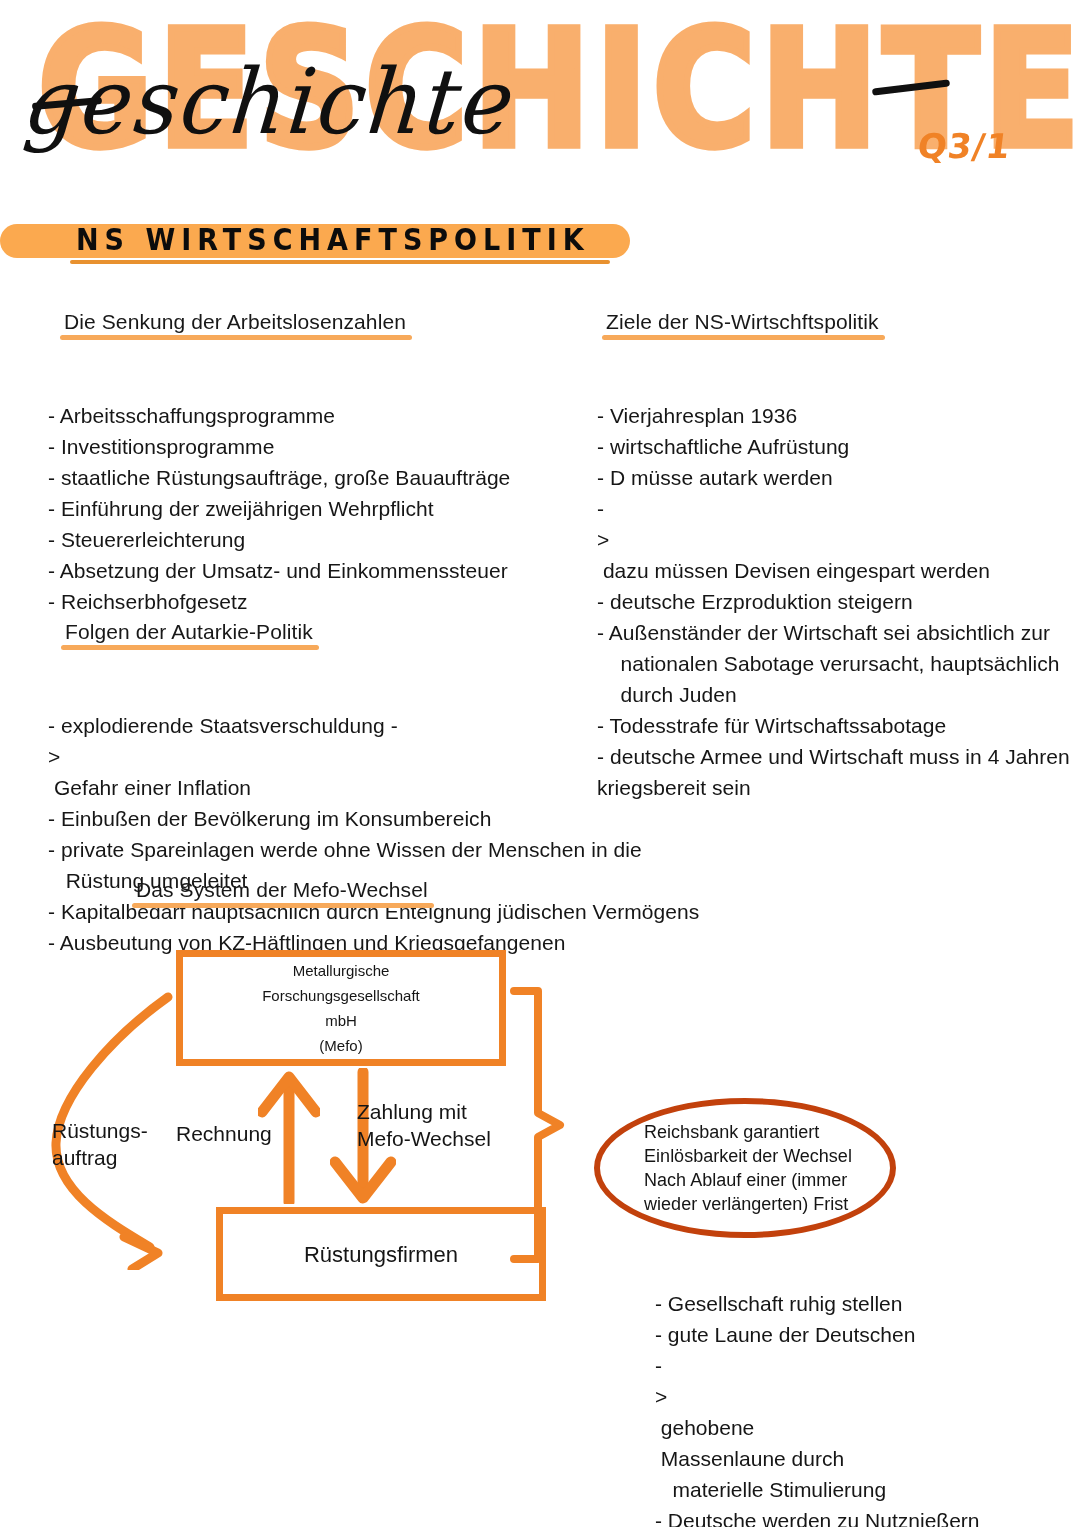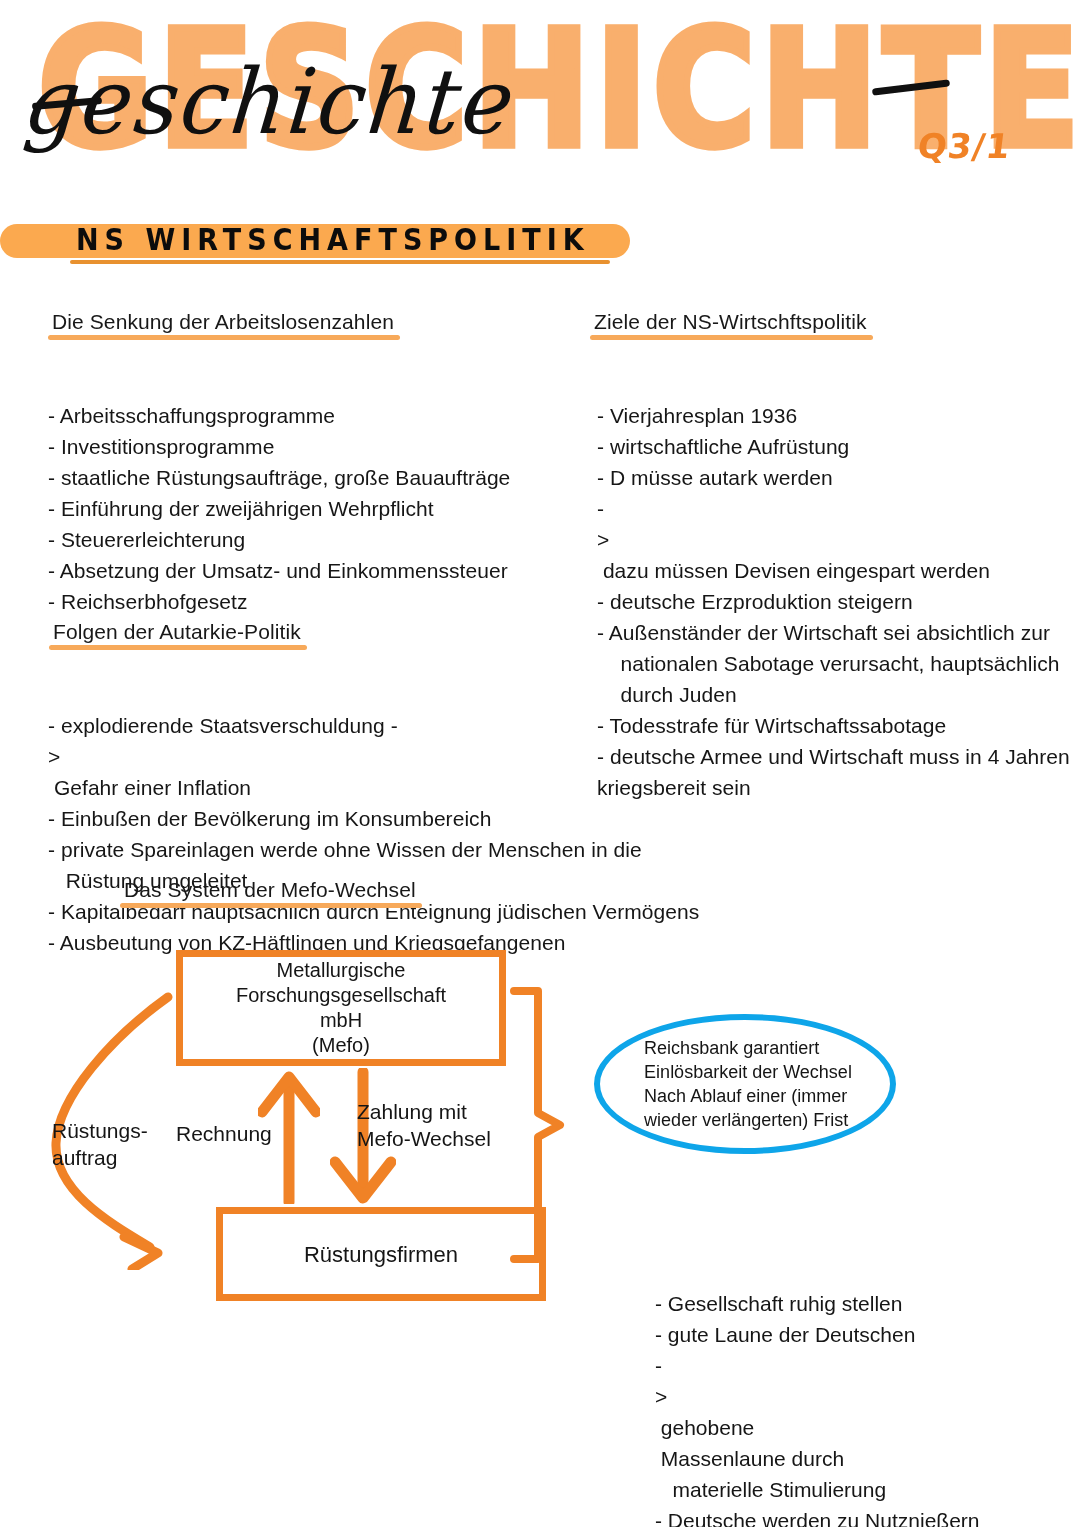"Die Senkung der Arbeitslosenzahlen" .heading { margin-left: none -> 12px }
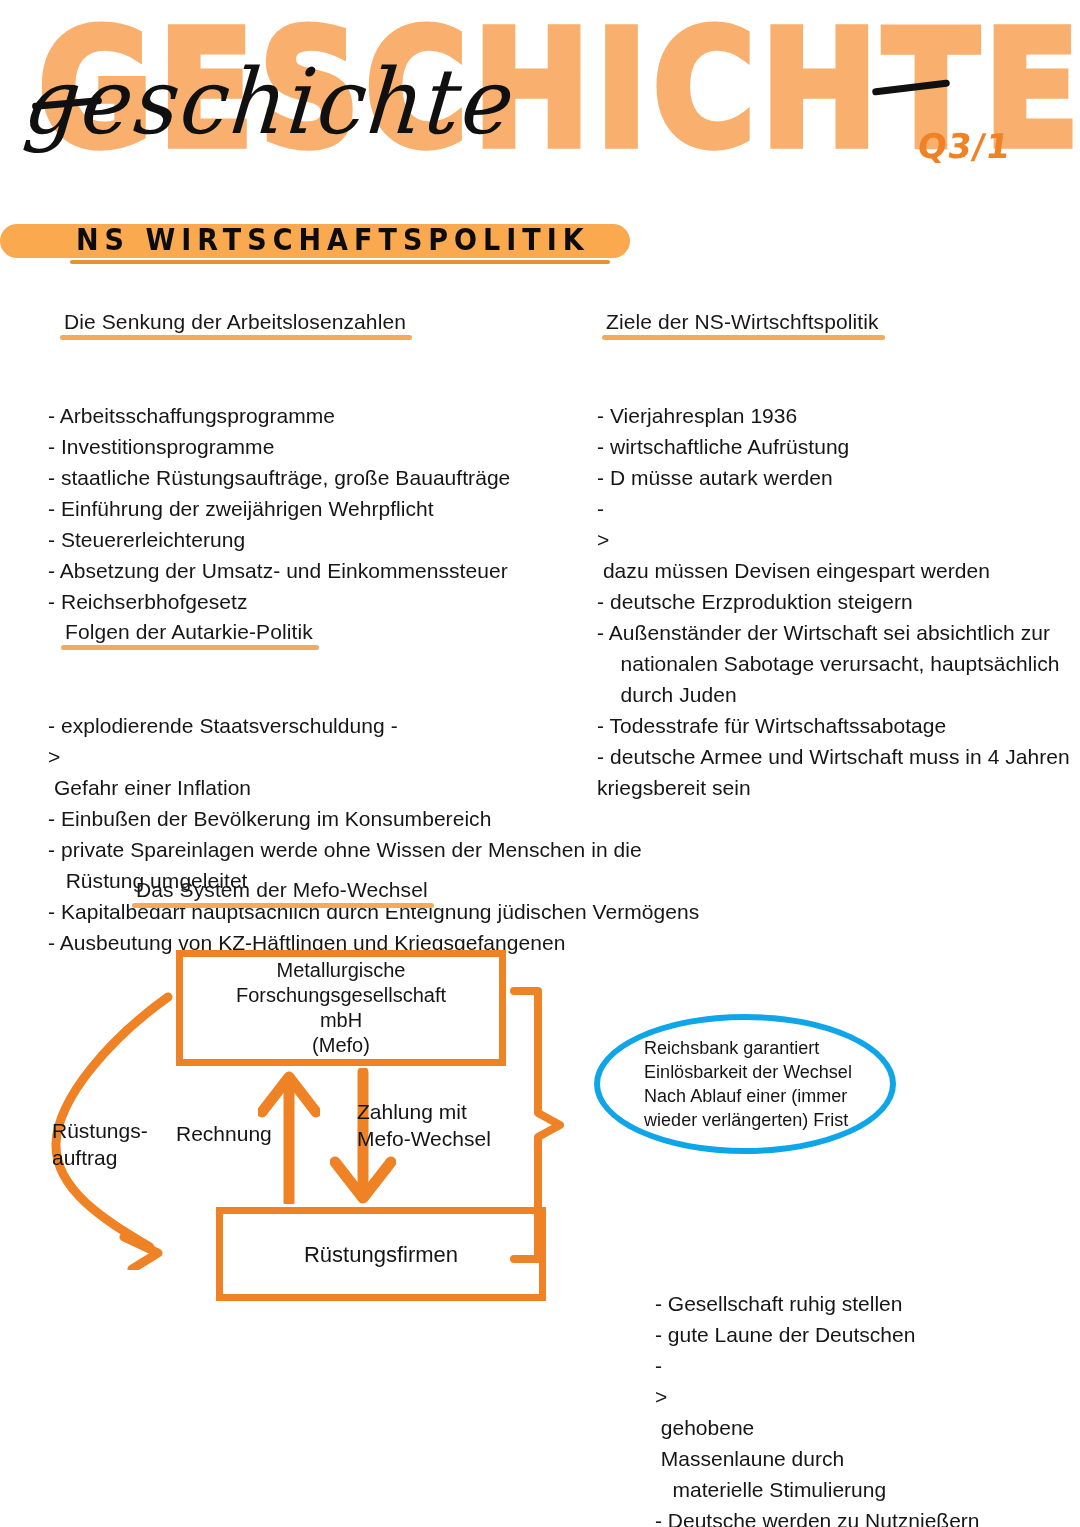"Metallurgische" .dbox { font-size: 20px -> 15px }
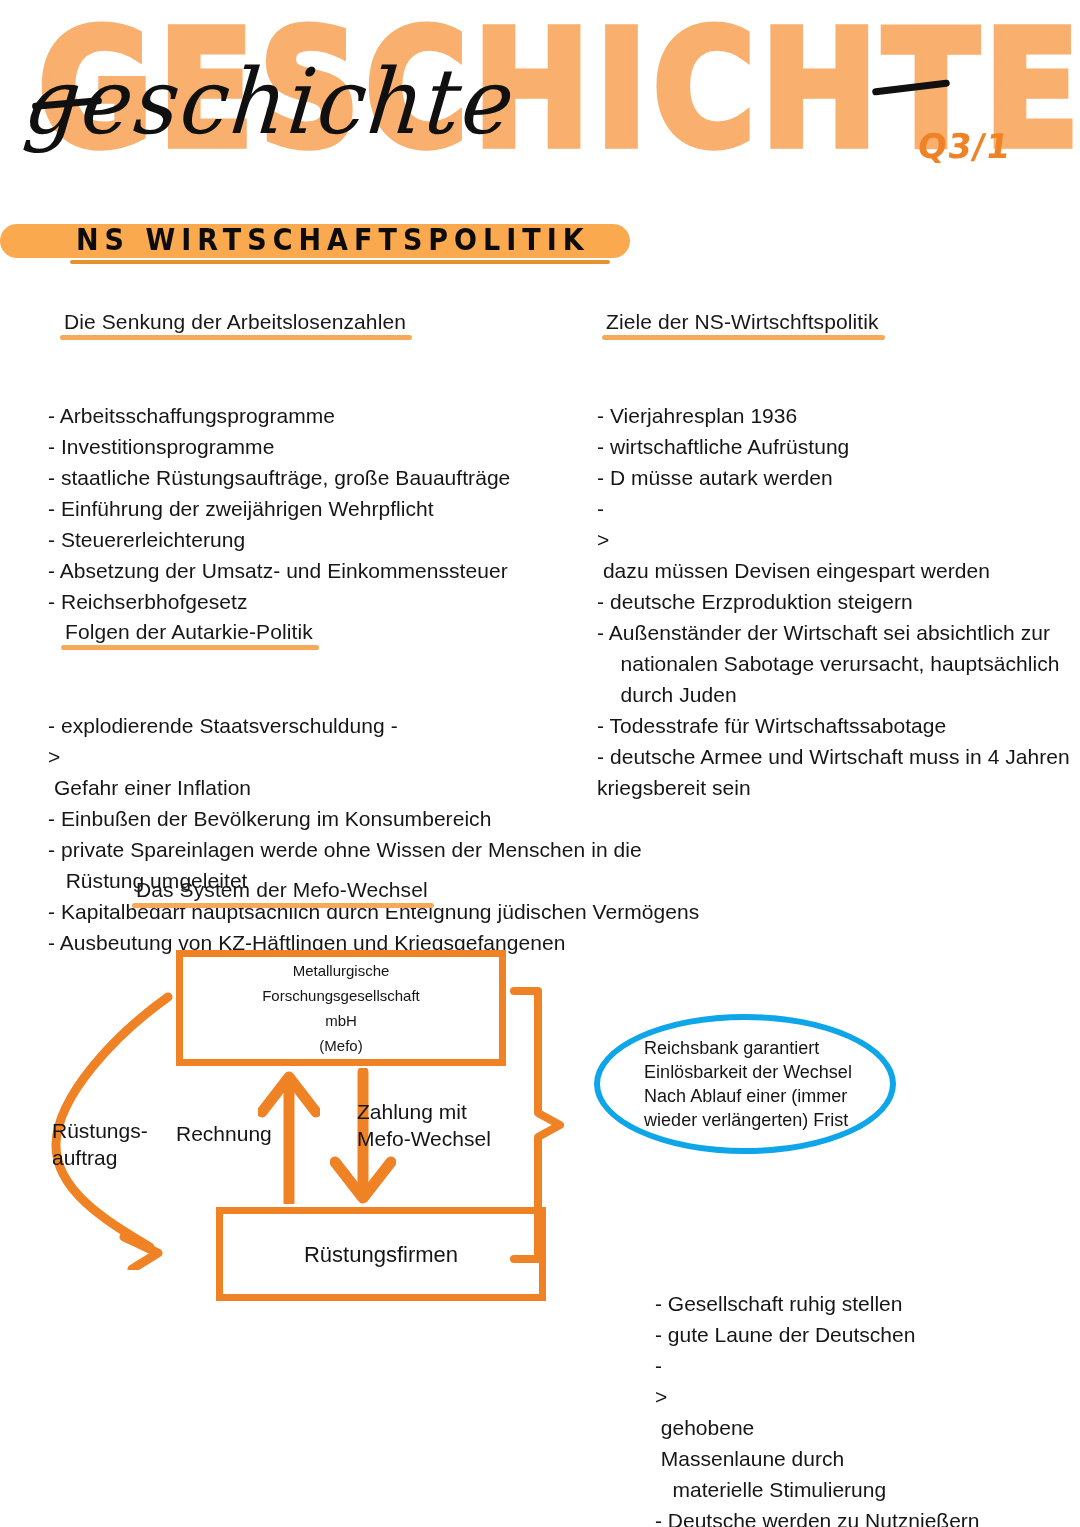"Reichsbank garantiert" #ellipse { border: 6px solid #0ea5e9 -> 6px solid #c2410c; top: 1014px -> 1098px }
